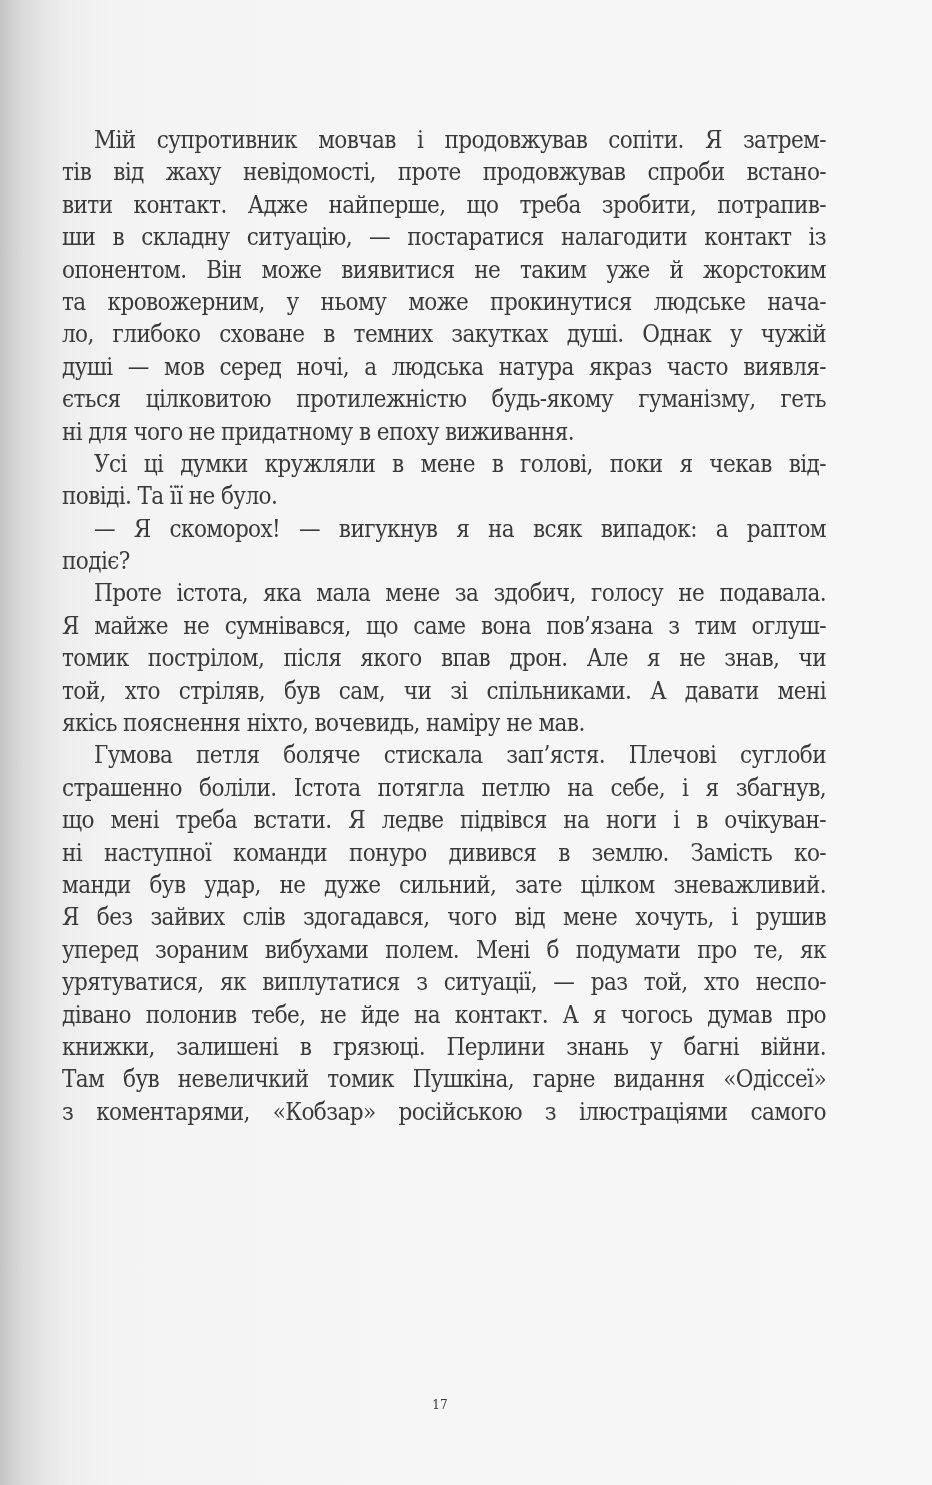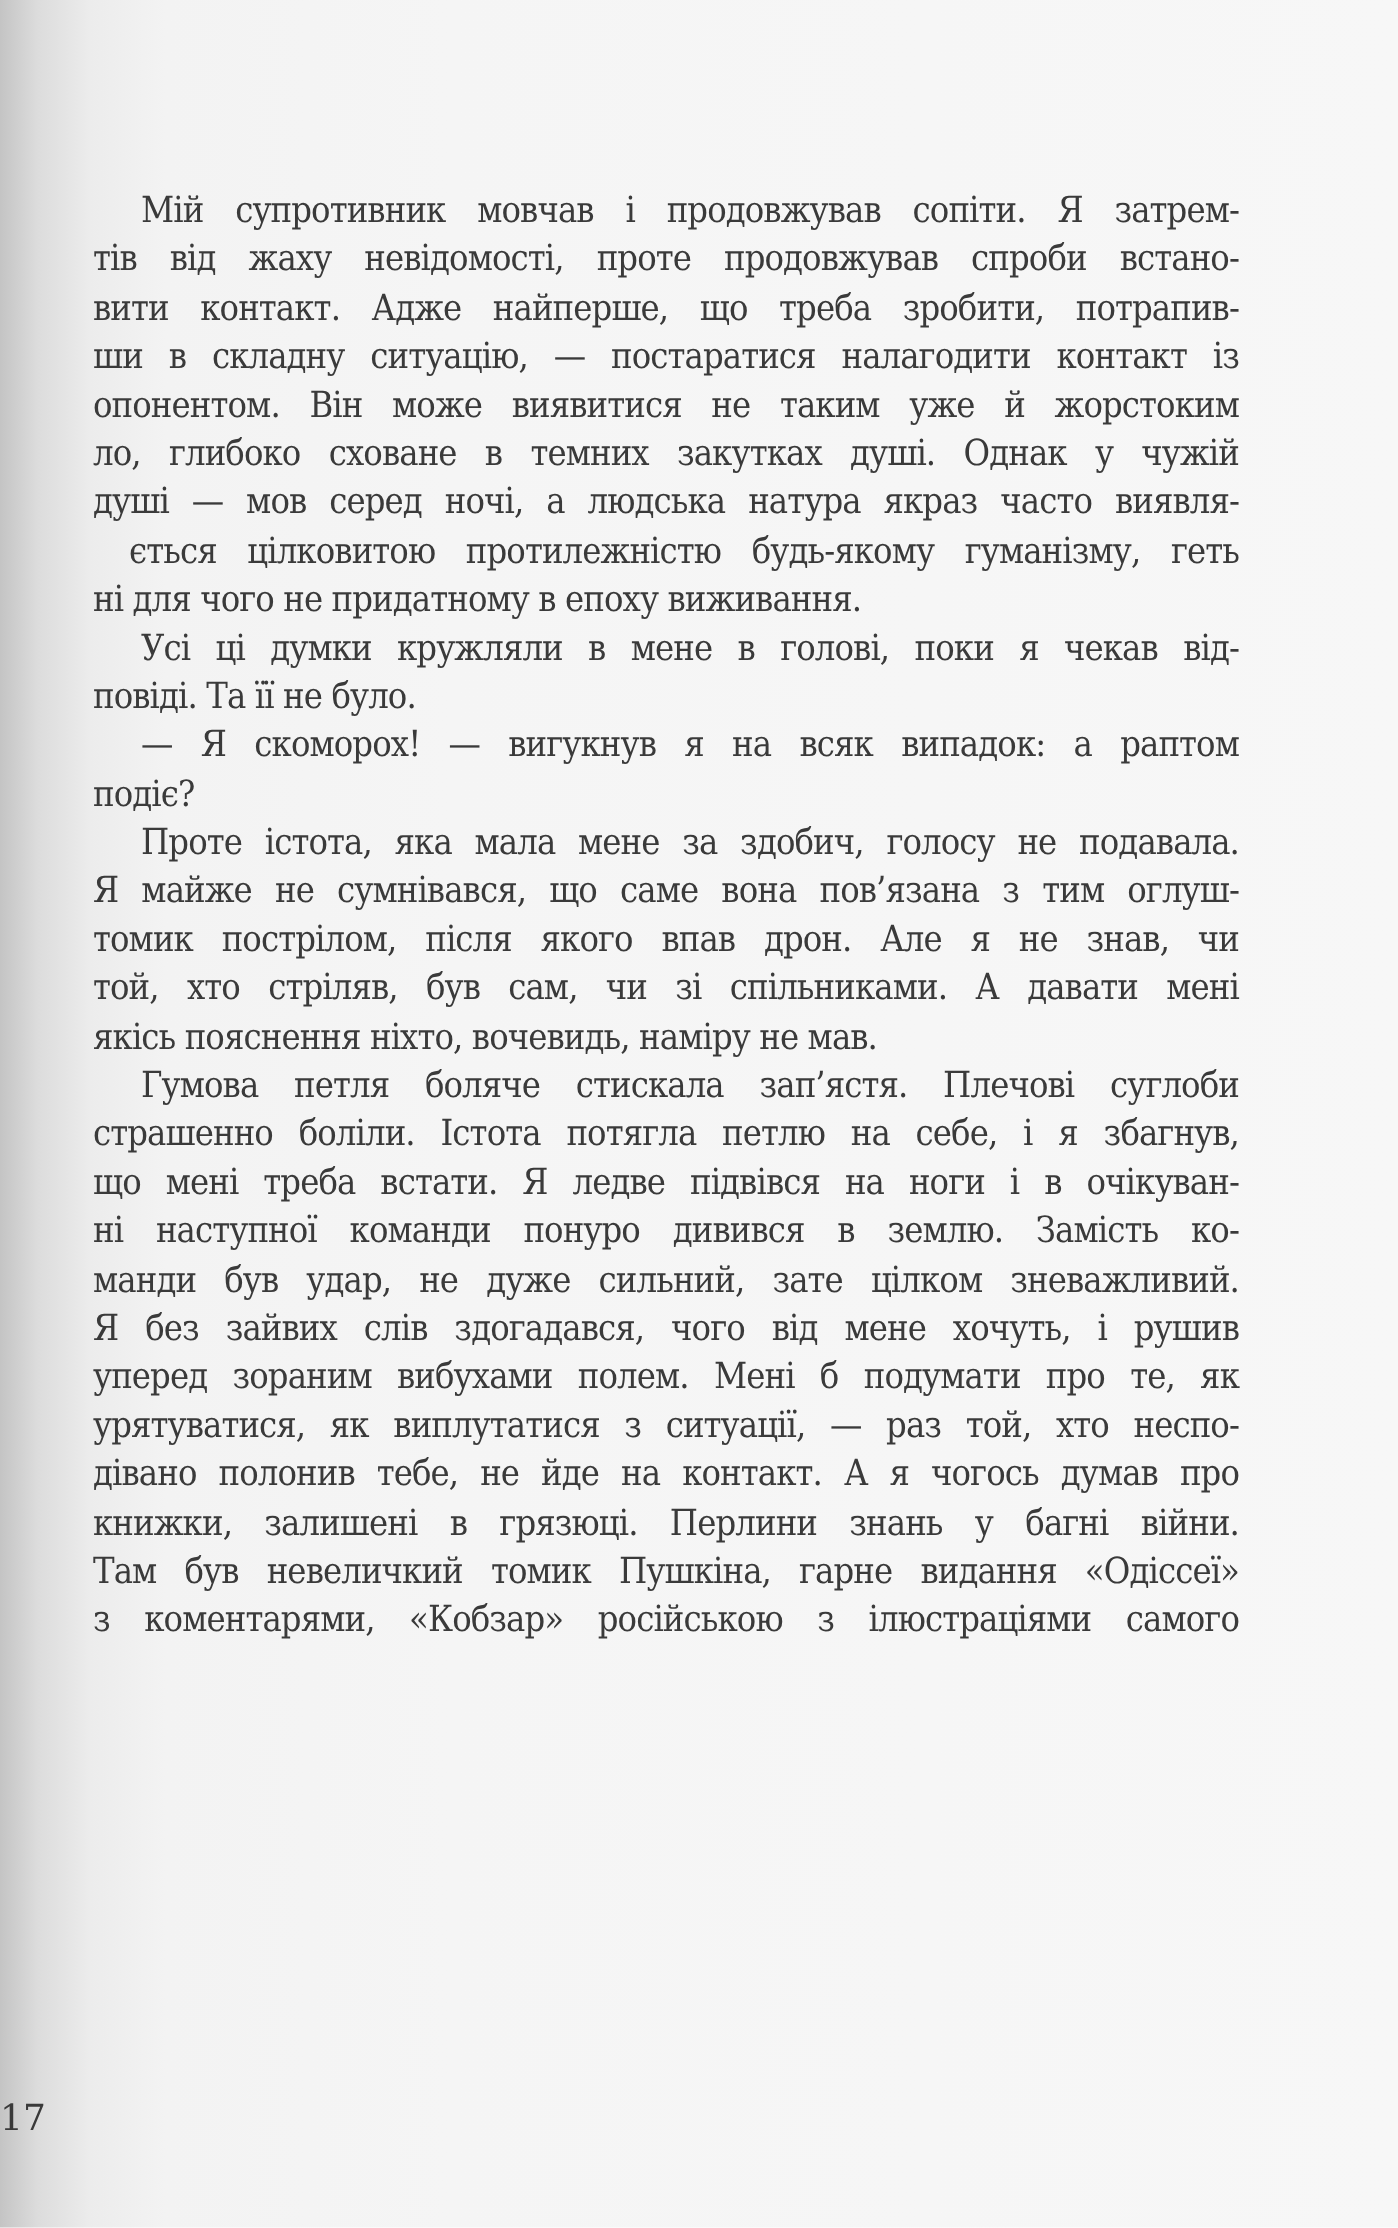"та кровожерним, у ньому може" span.line { html: none -> <span>та кровожерним, у ньому може прокинутися людське нача-</span> }
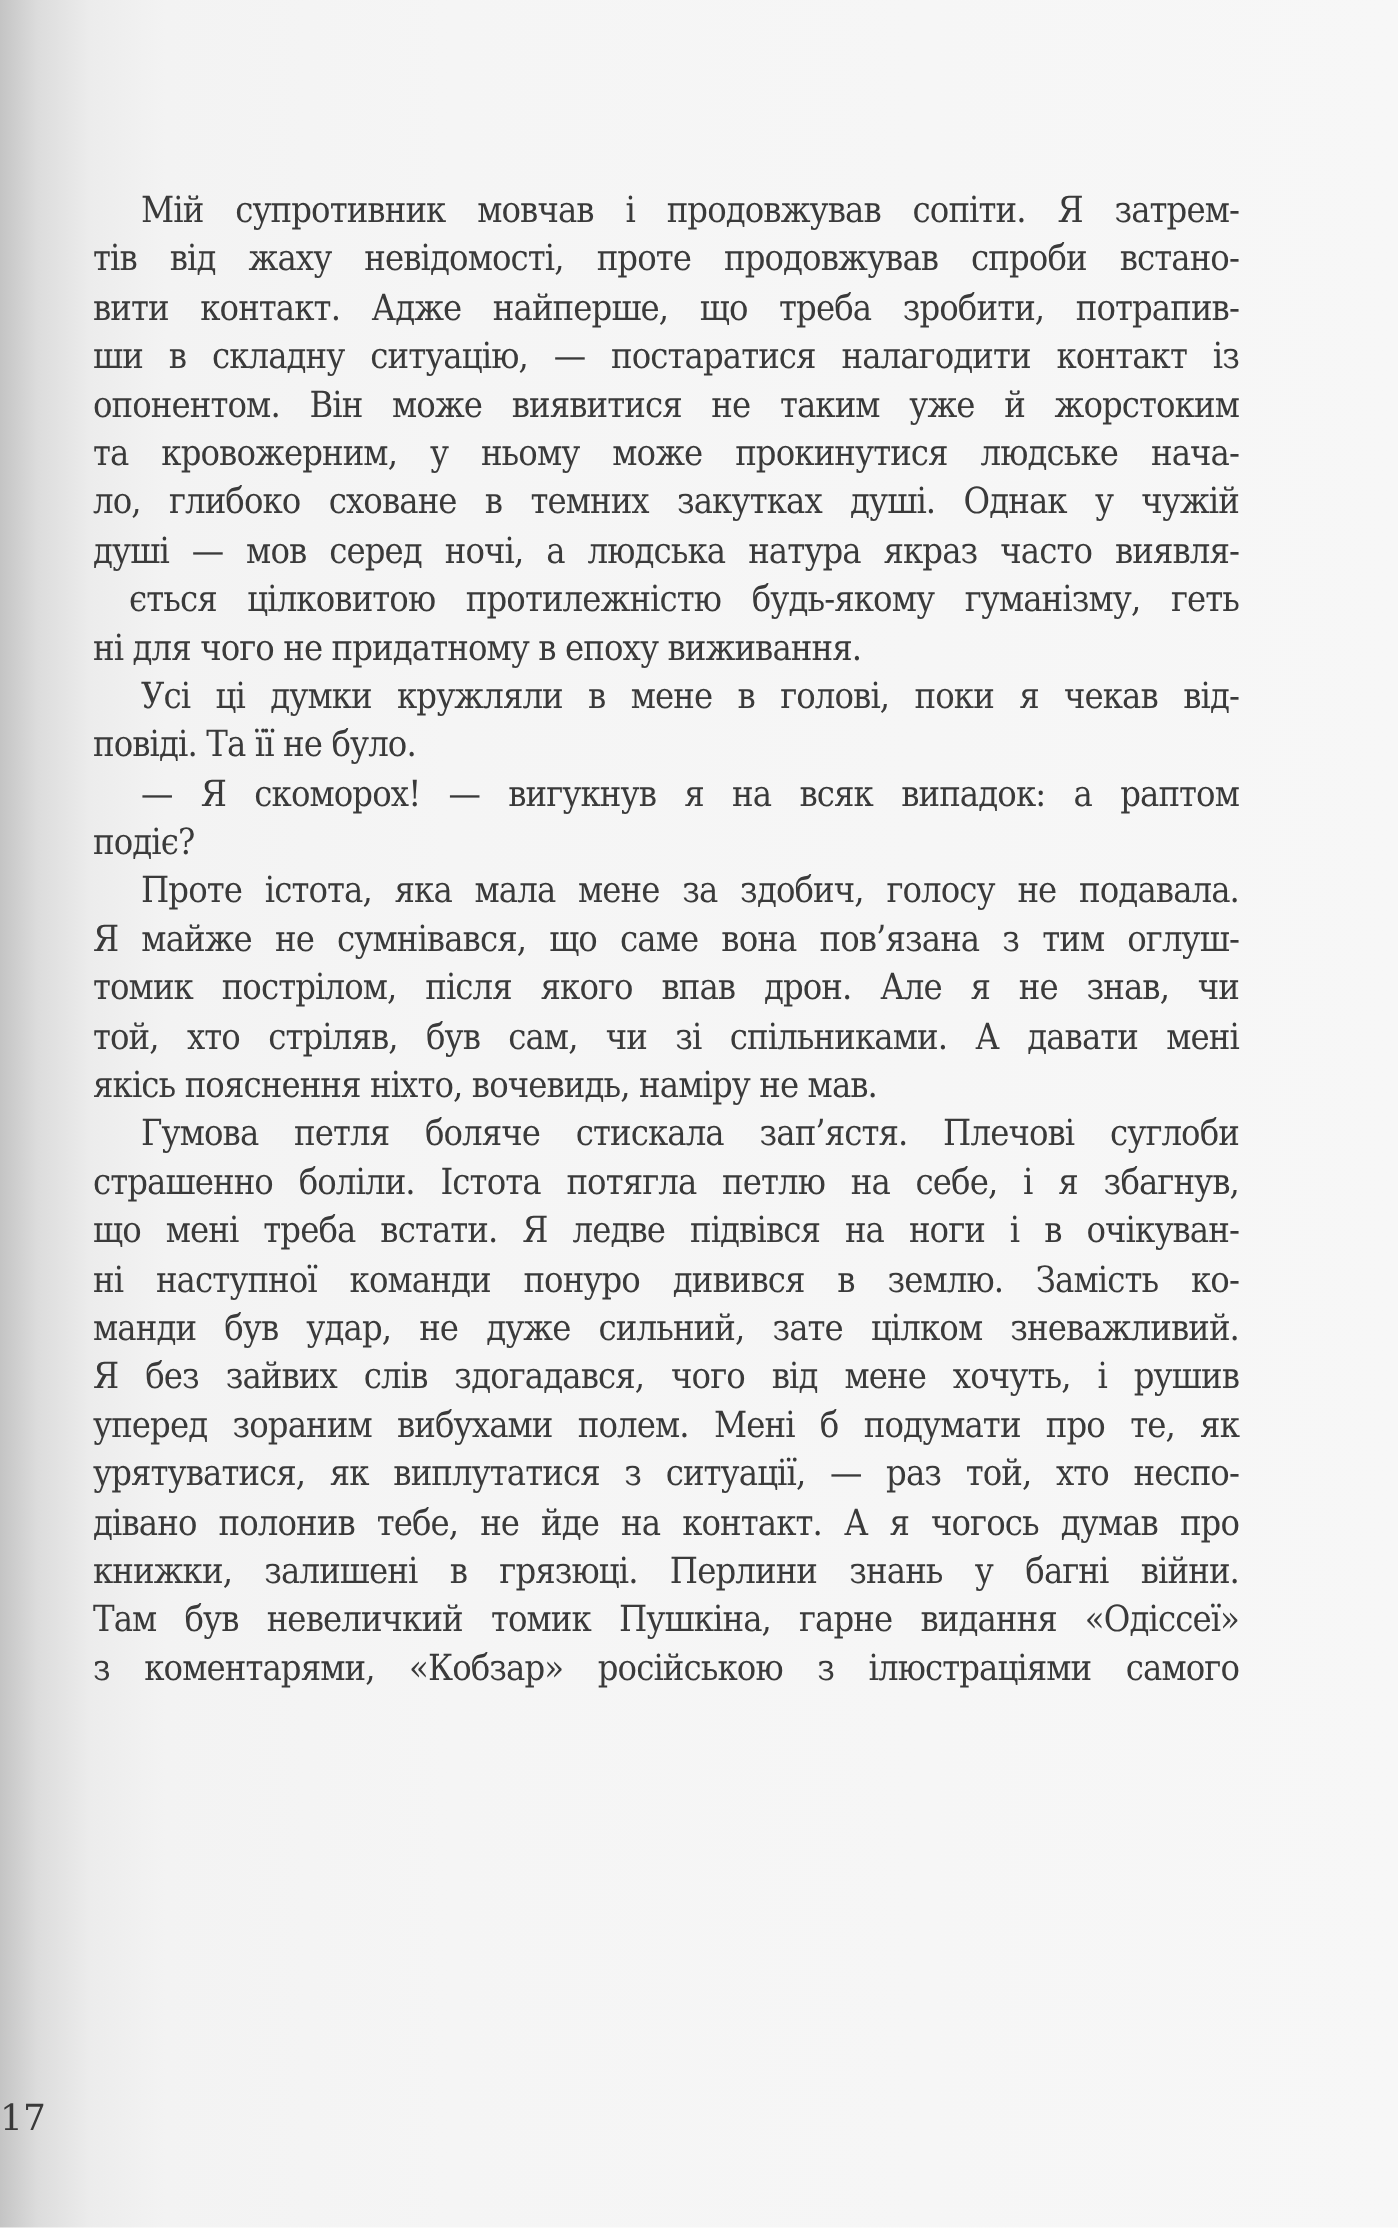"ється цілковитою протилежністю" span.line { margin-left: 24px -> none }
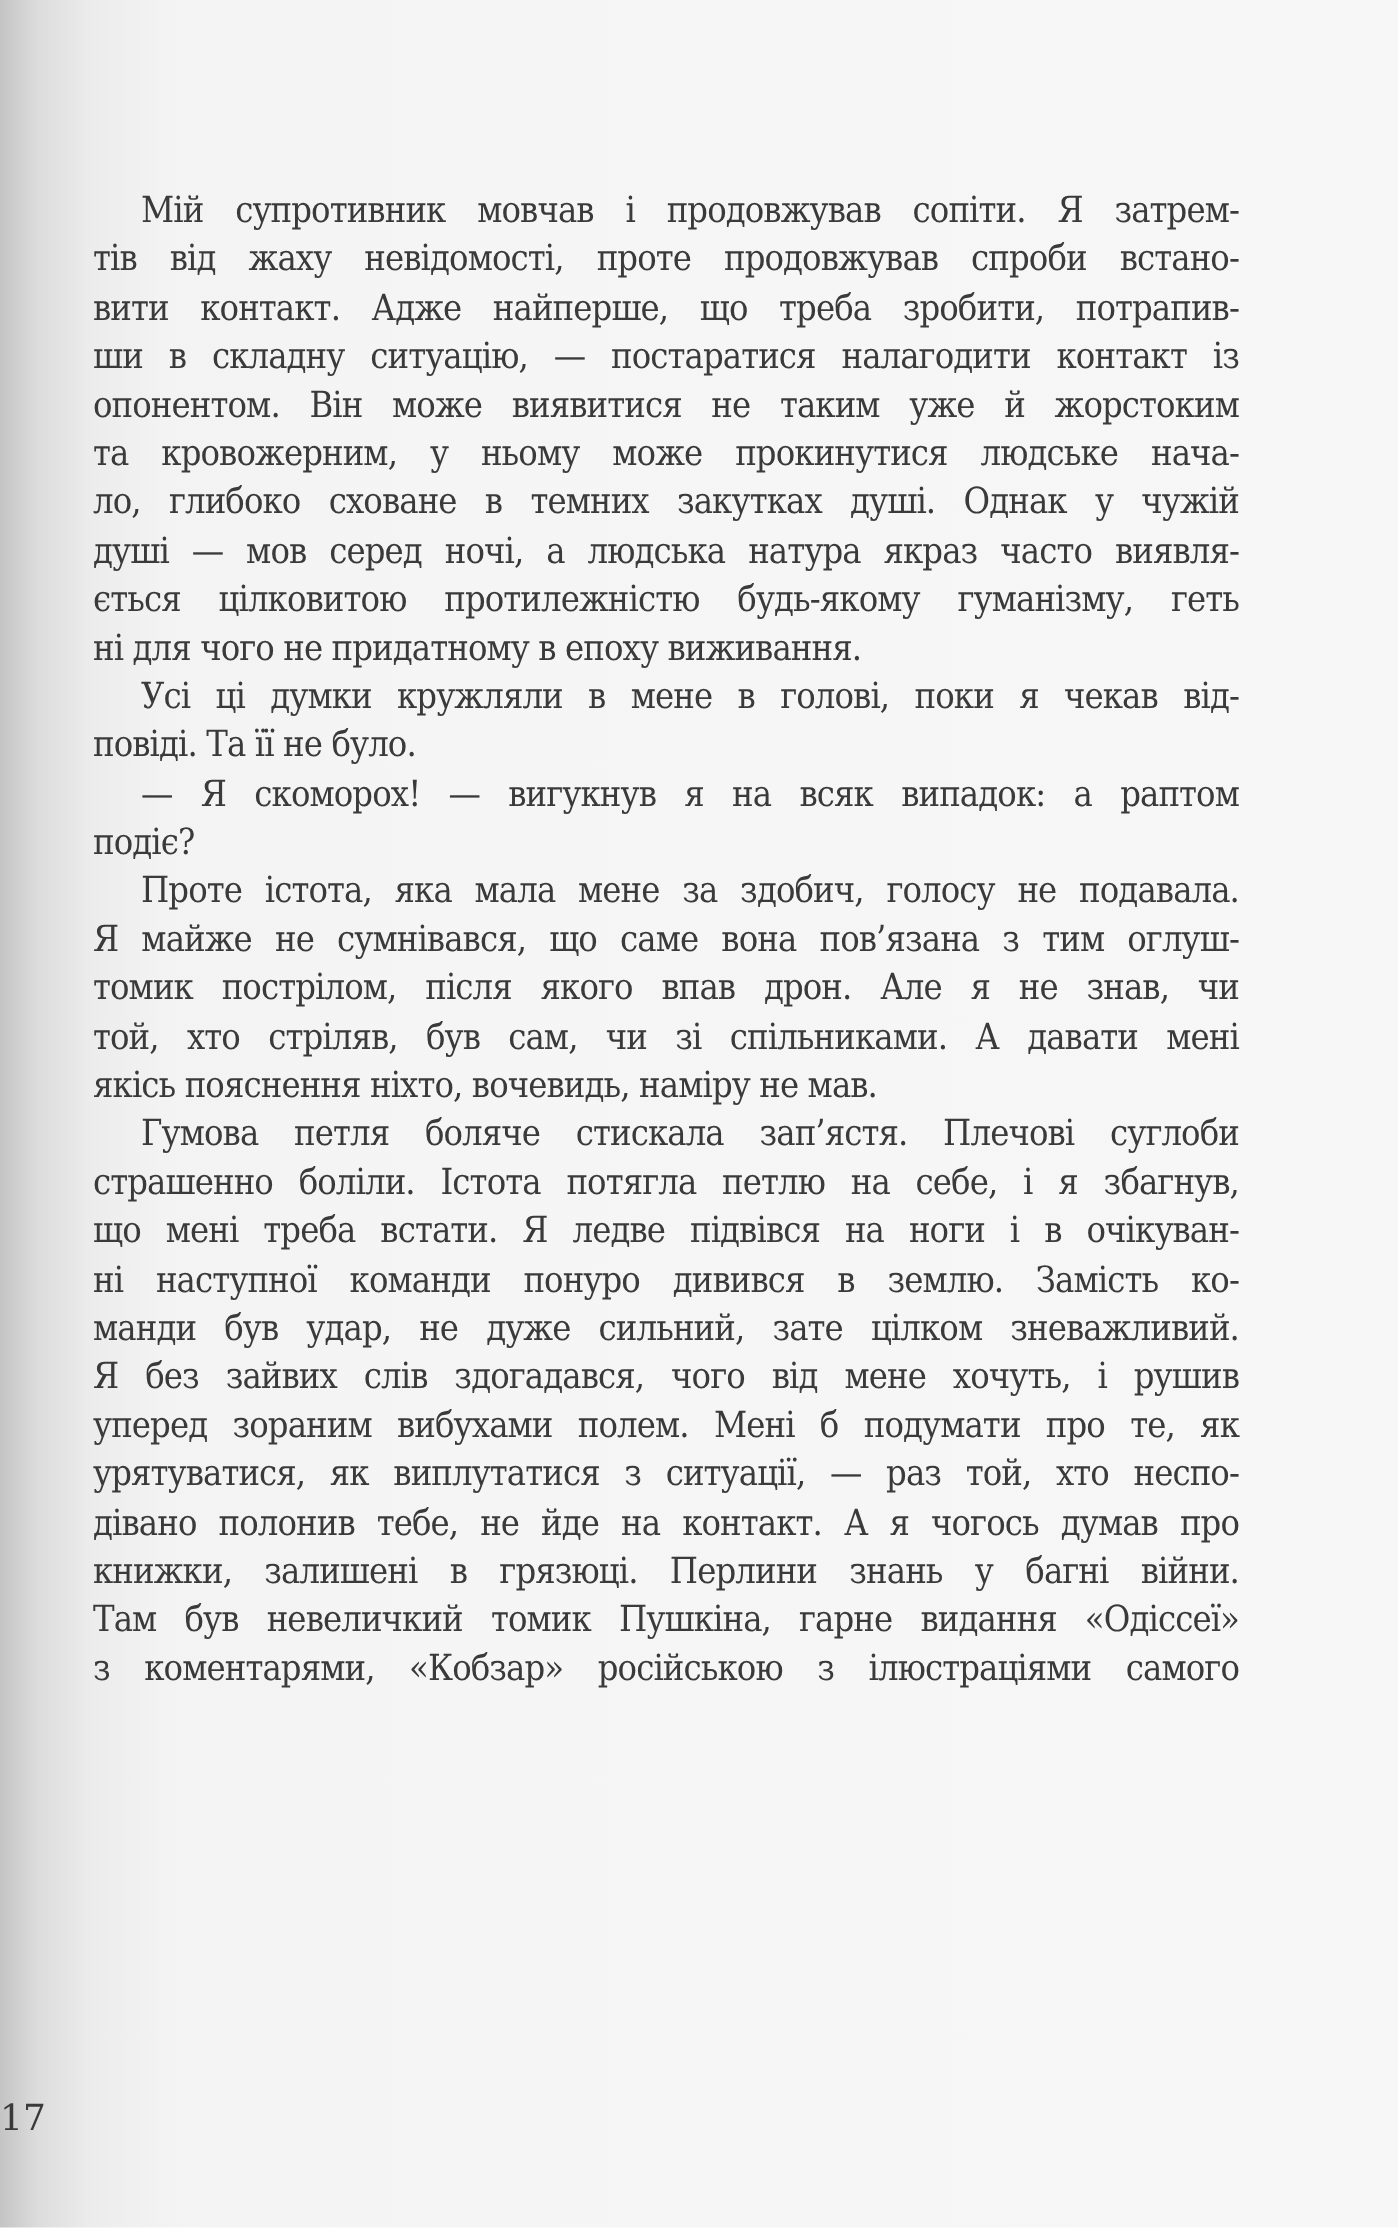"17" .page-number { font-size: 24px -> 12px; text-align: left -> center }
